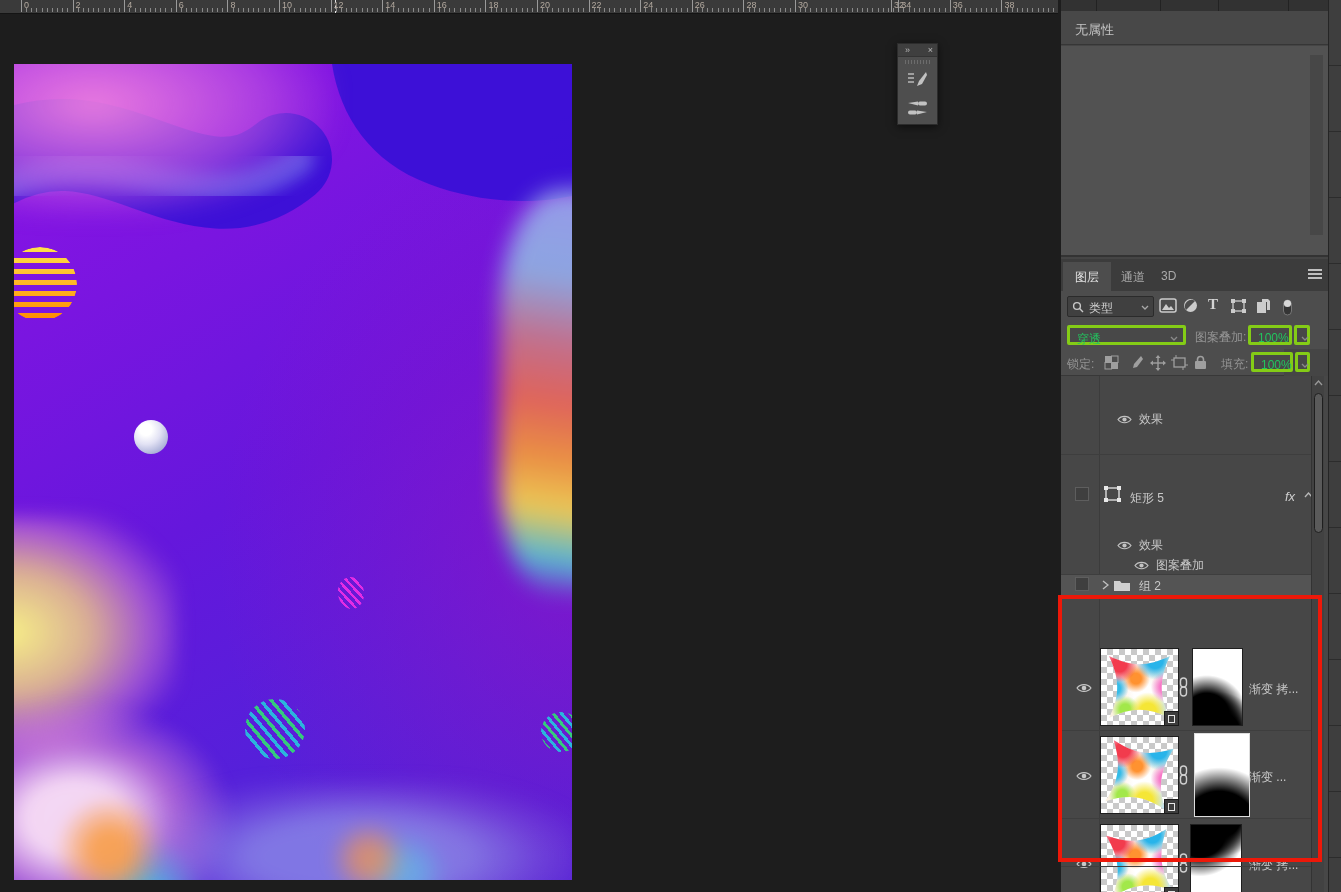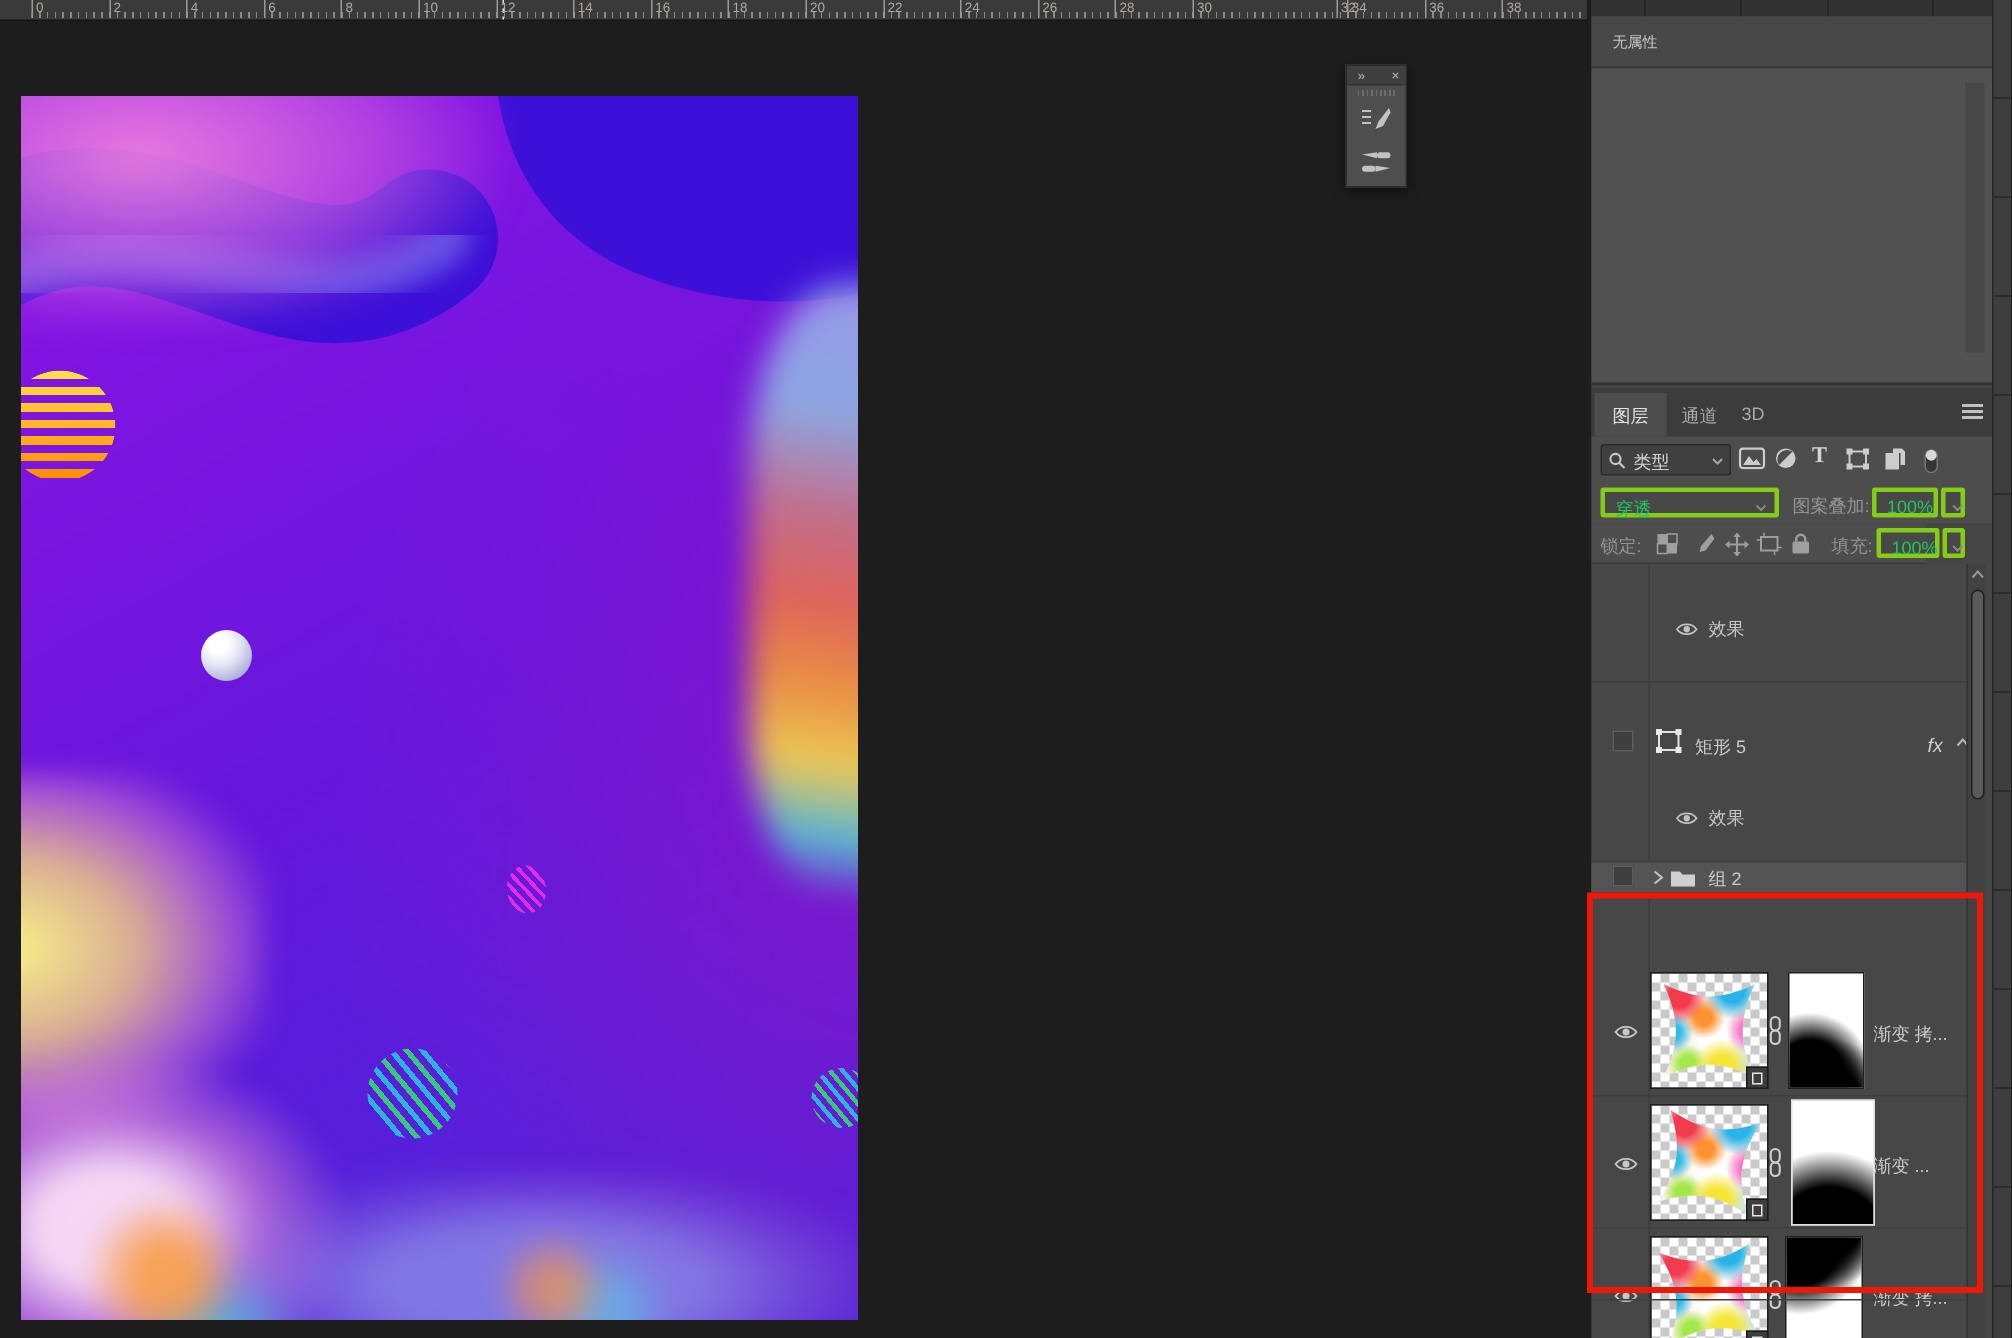"无属性" .props-hd span { font-size: 10px -> 13px }
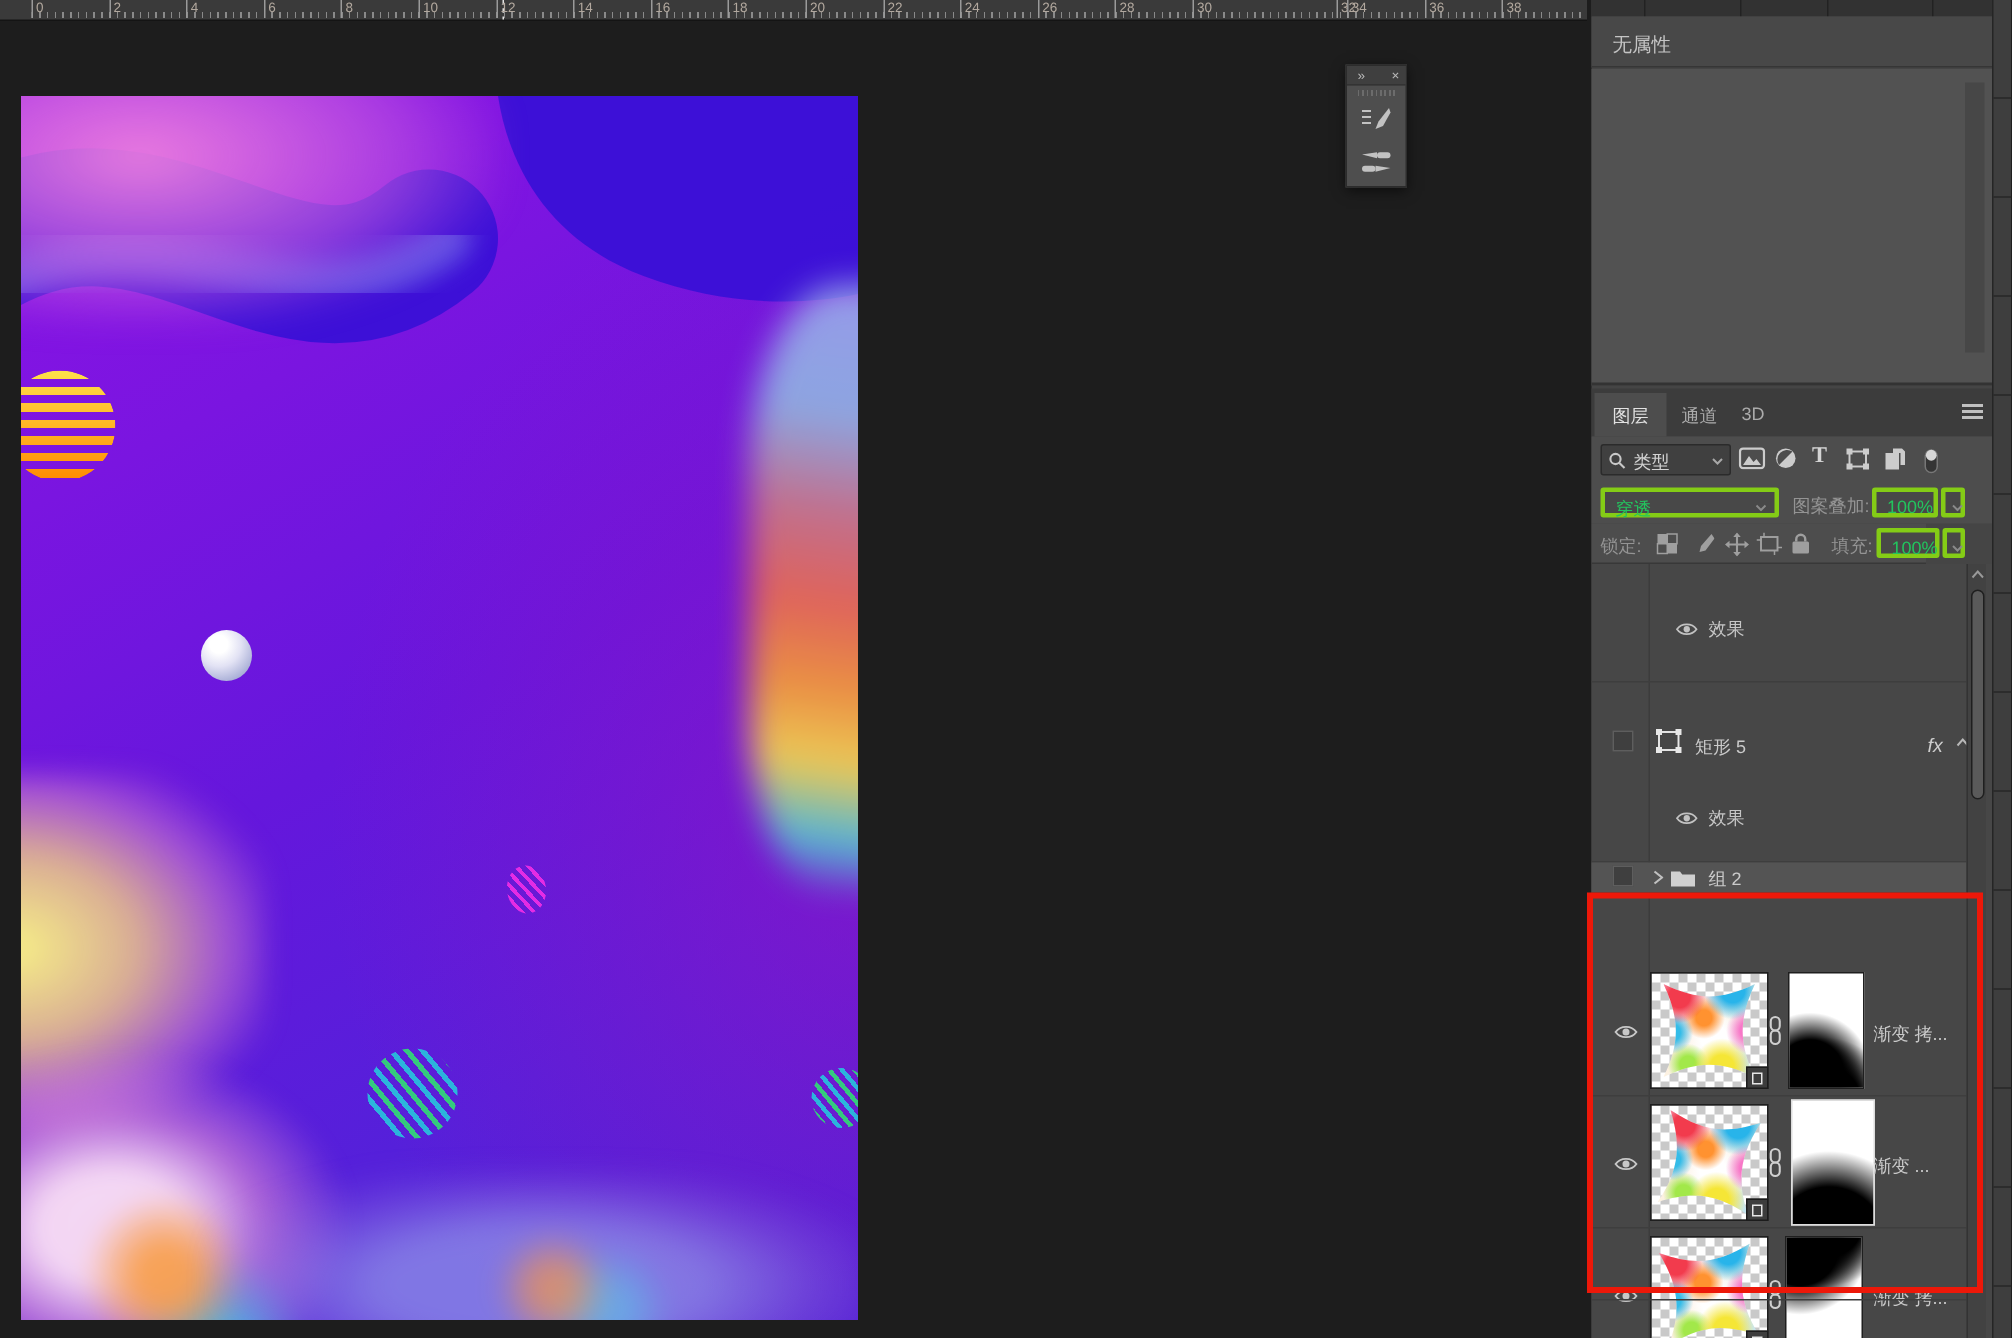"图案叠加" div.fx-row { html: none -> <div> <svg> <path></path> <circle></circle> </svg> <span>图案叠加</span> </div> }
